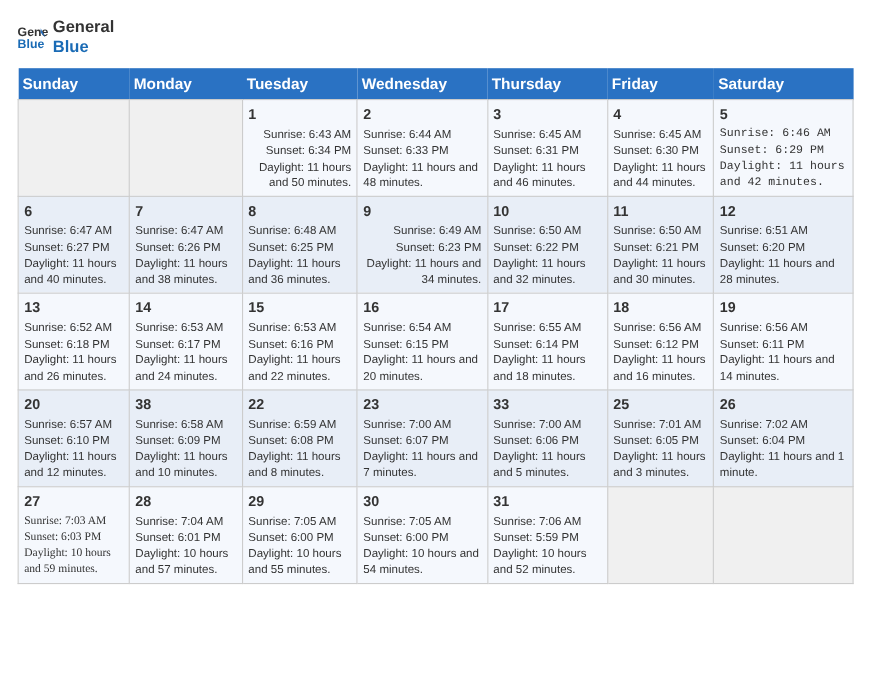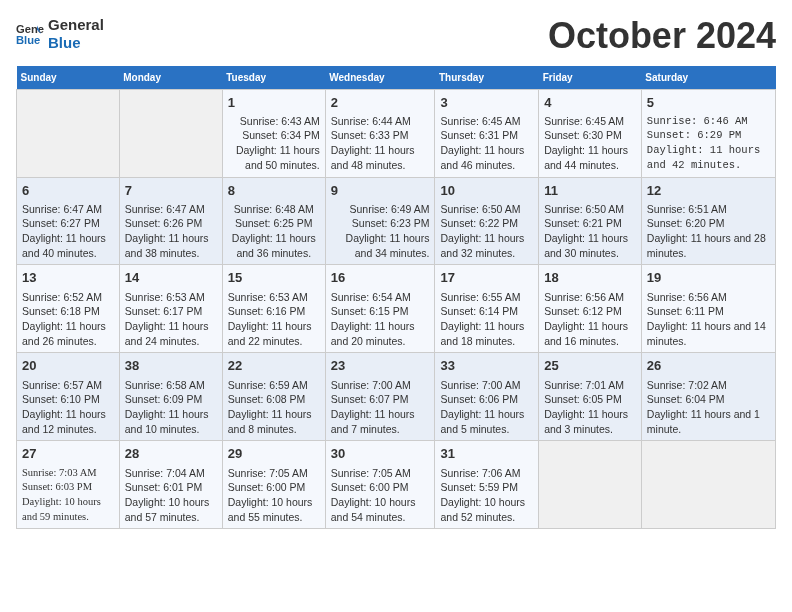"October 2024" div.month-title { html: <div>October 2024</div> -> none }
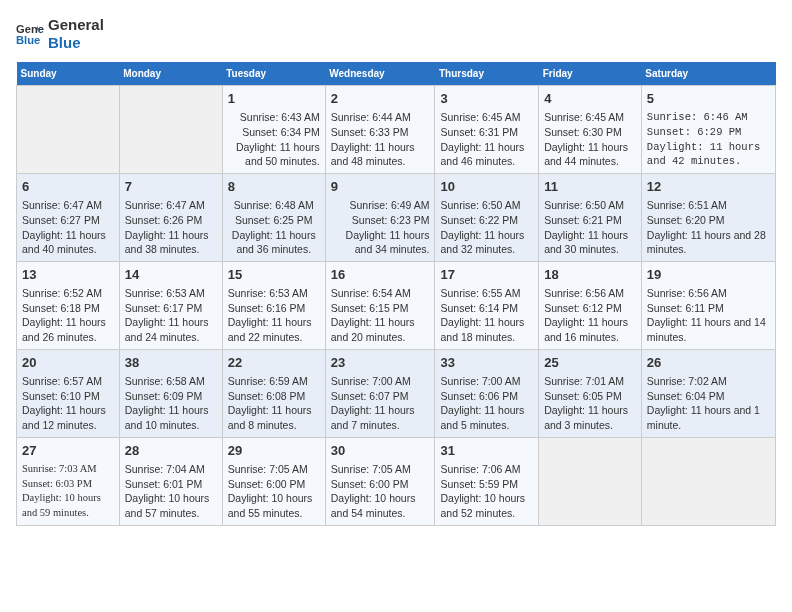"Sunday" thead th { font-size: 10px -> 14px }
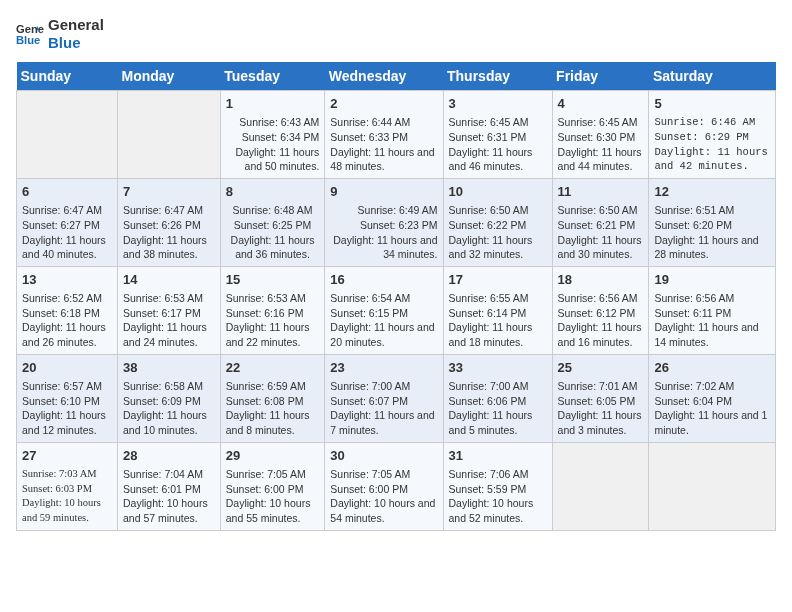"Sunrise: 6:48 AM" div.cell-content { text-align: center -> none }
